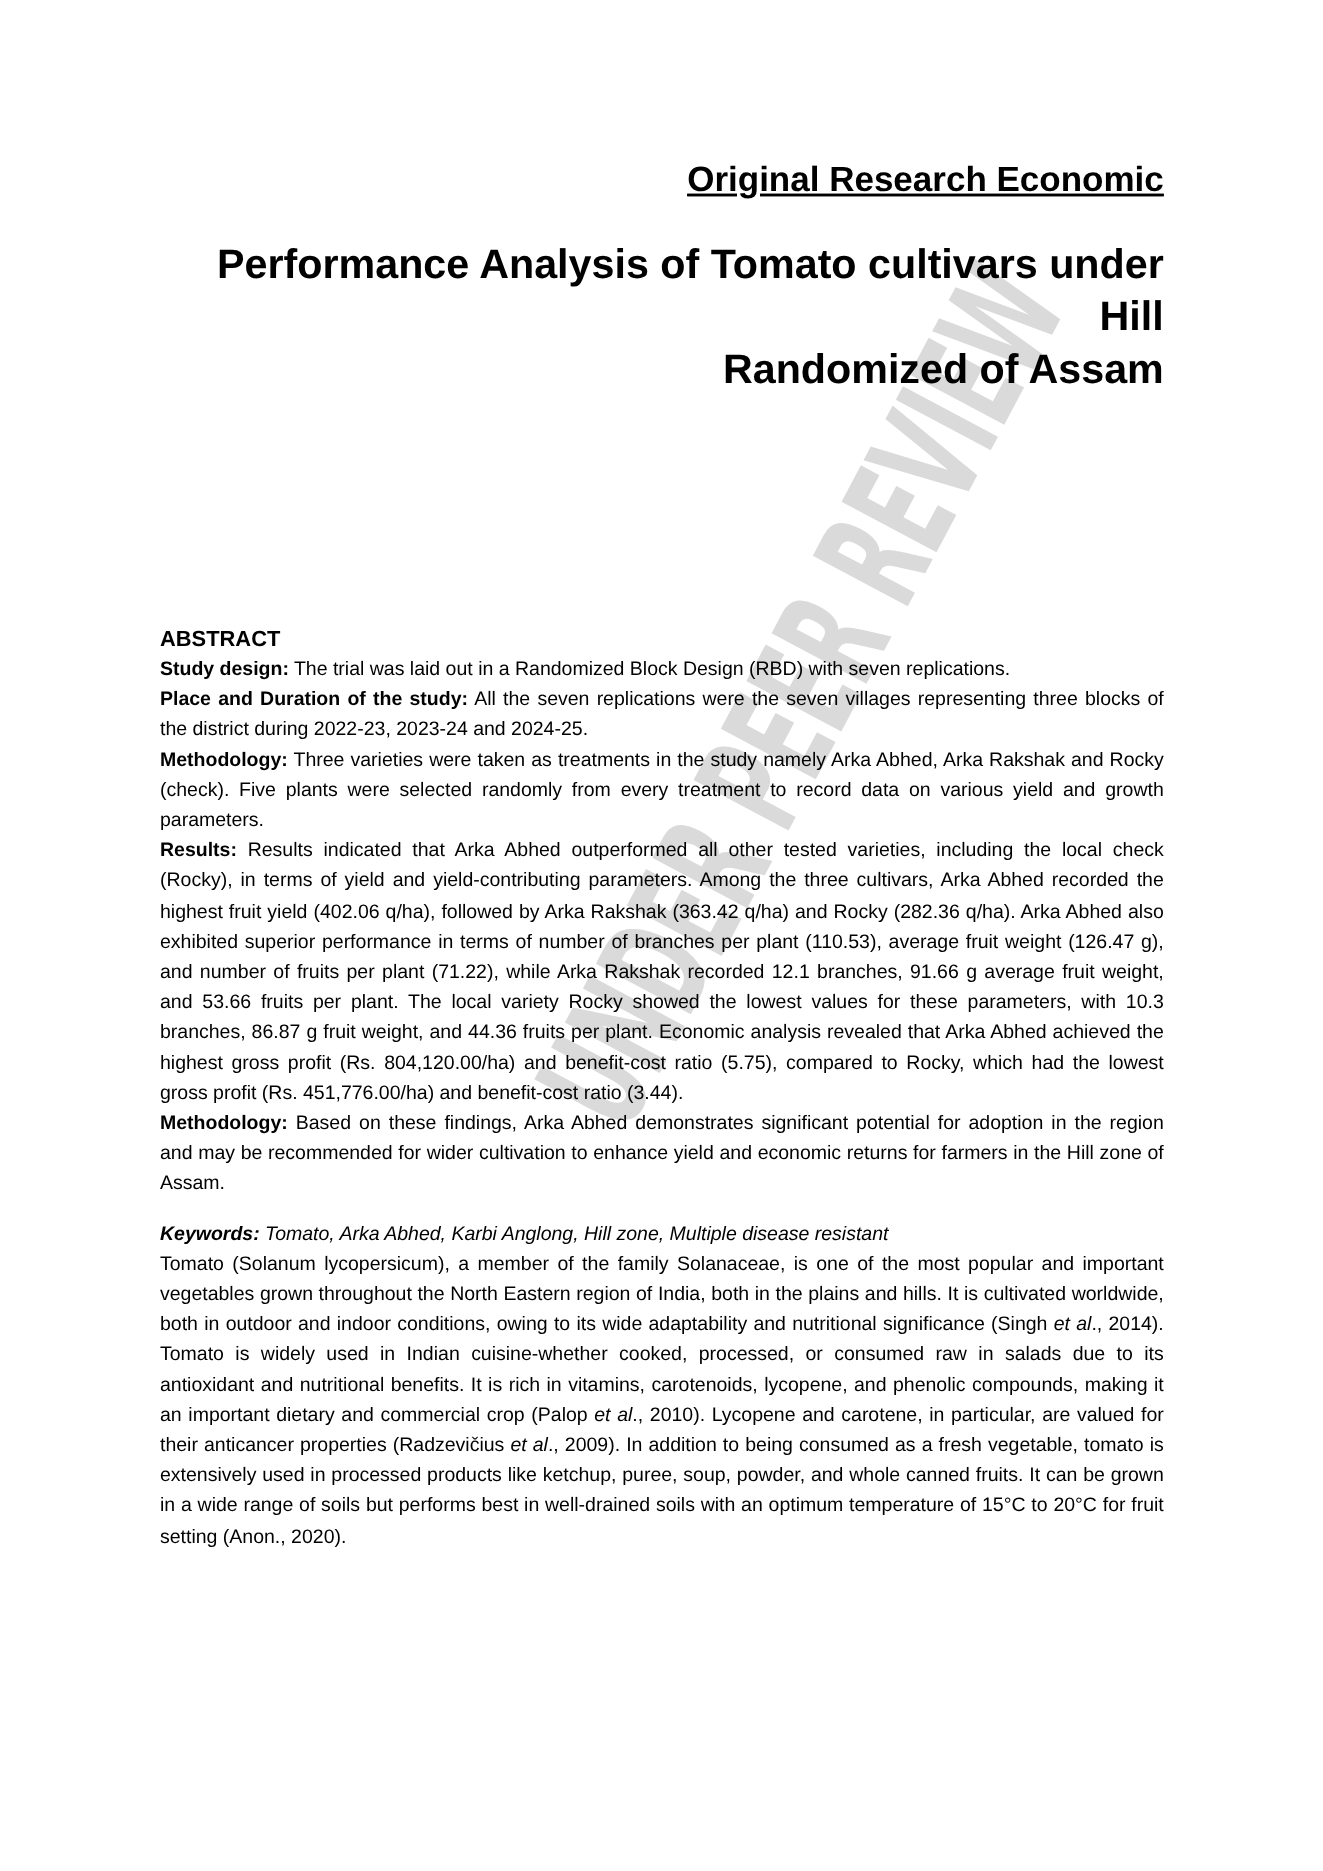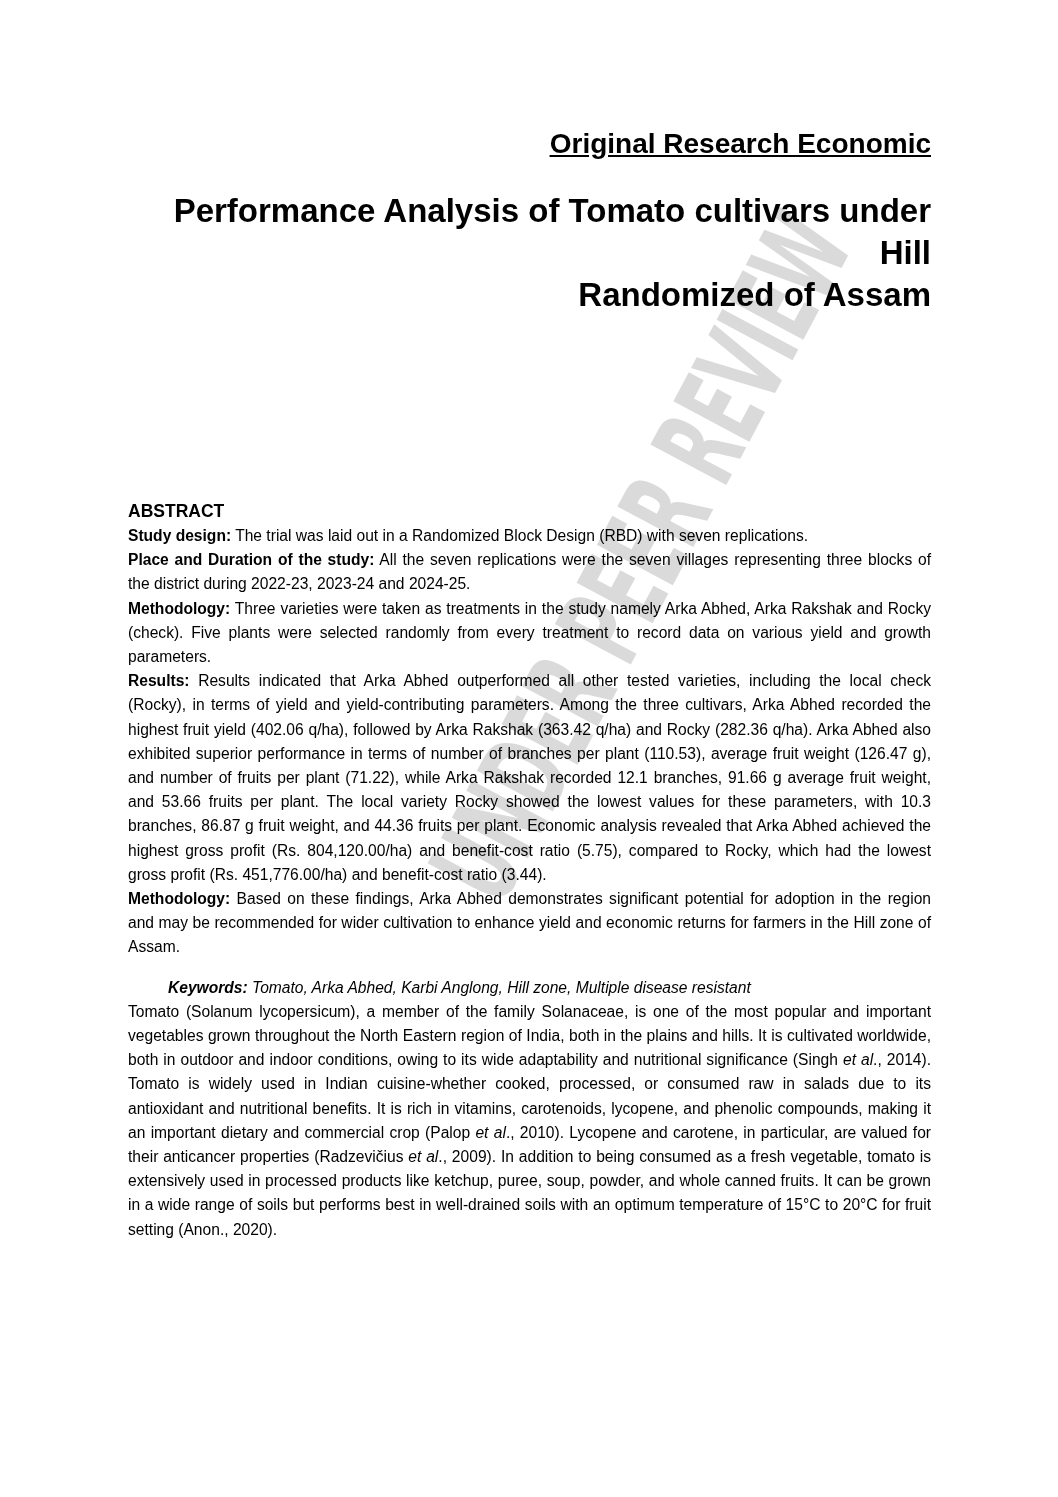"Keywords: Tomato, Arka Abhed, Karbi" .keywords { margin-left: 40px -> none }
